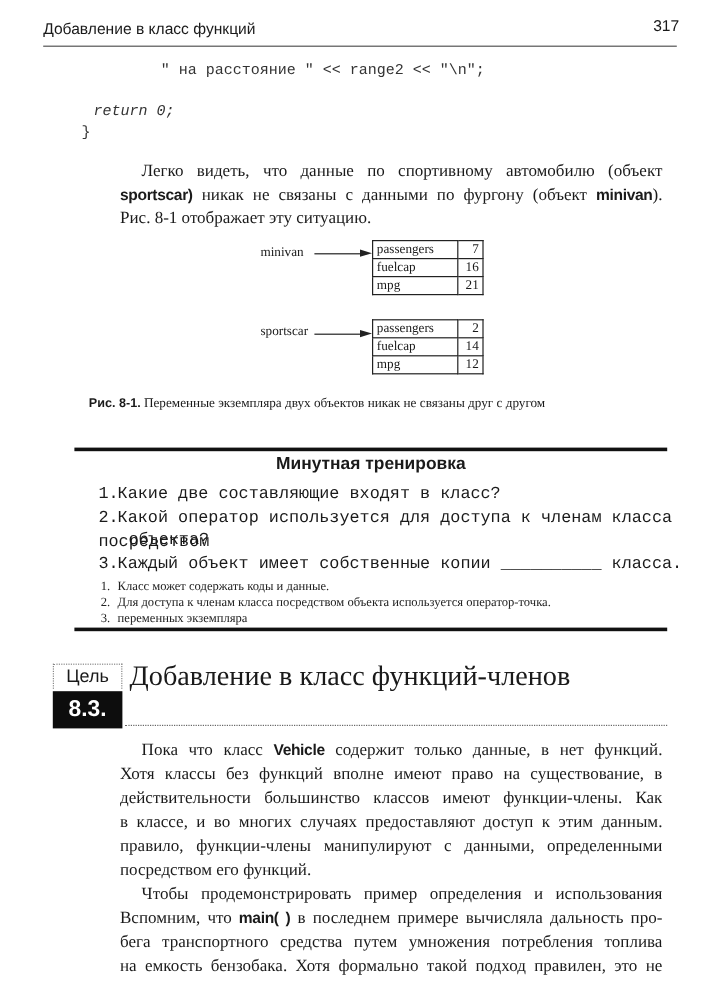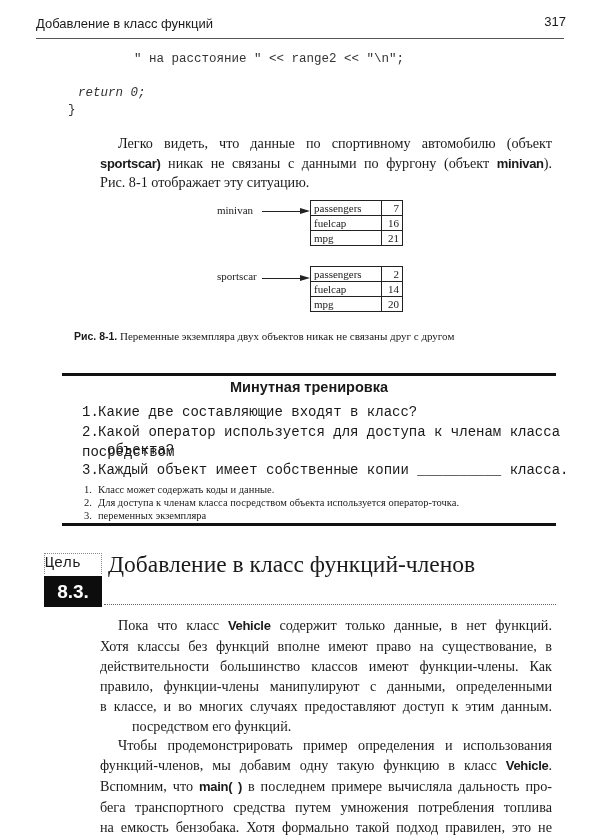"20" td.val { text: 20 -> 12 }
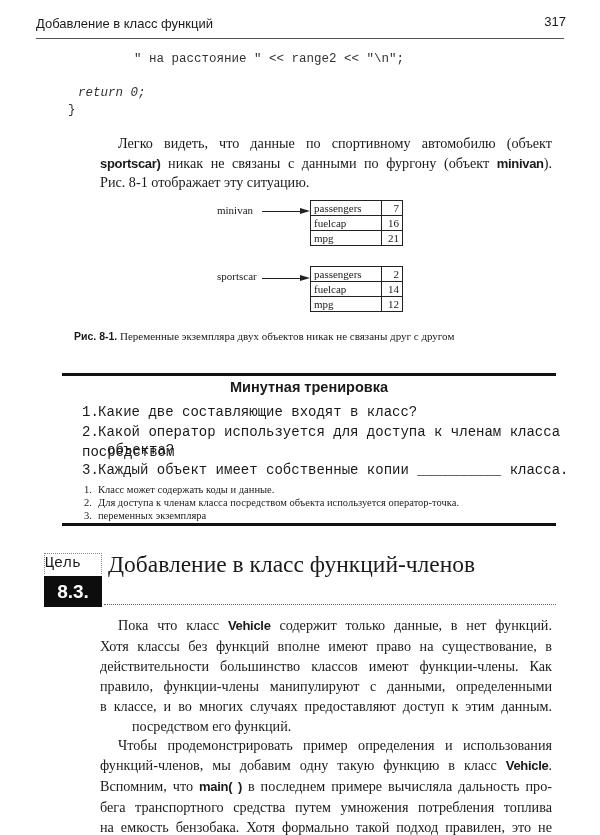"Цель" .goal-box { font-family: Liberation Mono, monospace -> Liberation Sans, sans-serif; text-align: none -> center }
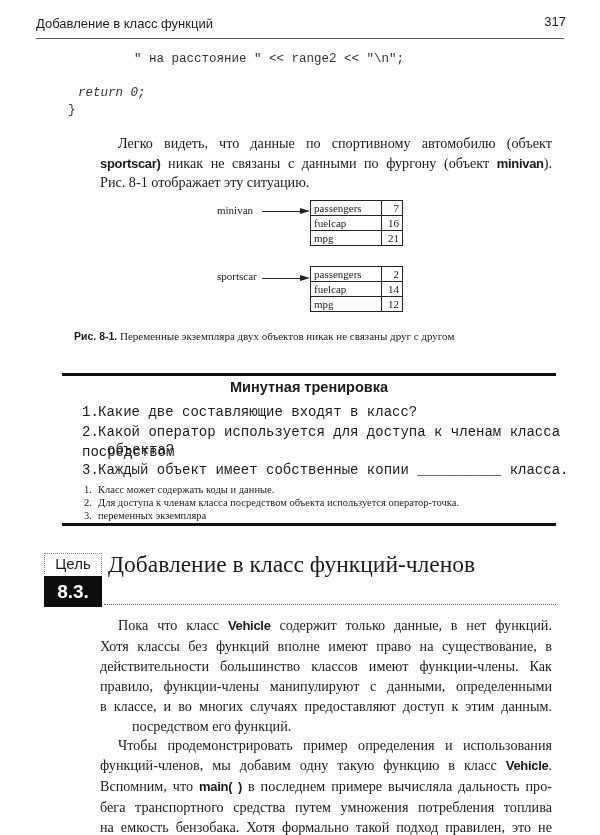"правило, функции-члены манипулируют с" span.ln { order: before "в классе, и во многих" -> after "в классе, и во многих" }
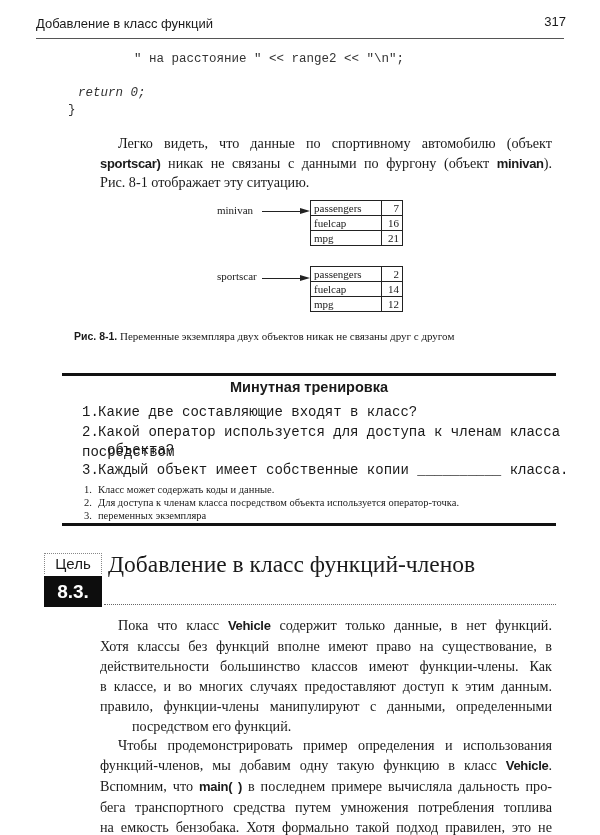"посредством его функций." .para .ln.last { margin-left: 32px -> none }
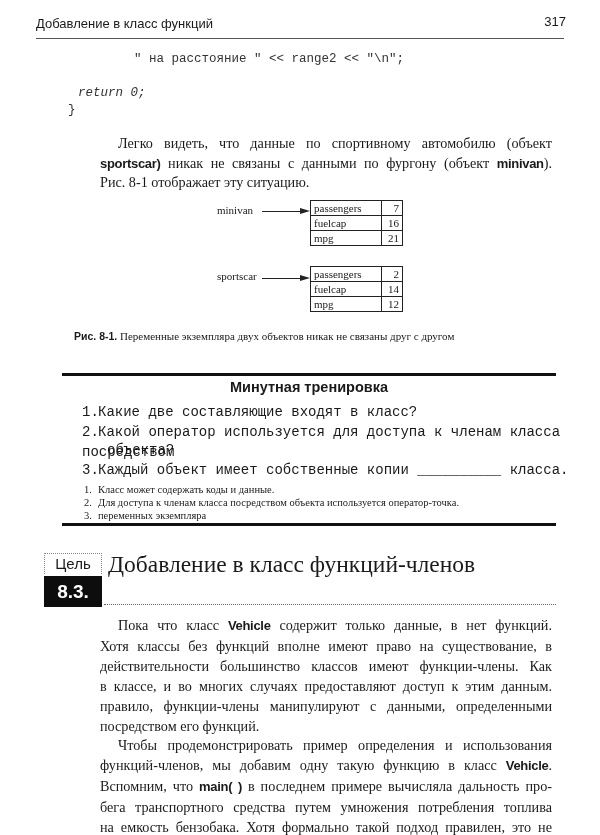"функций-членов, мы добавим одну такую" span.ln { html: <span><span>функций-членов, мы добавим одну такую функцию в класс </span><b>Vehicle</b><span>.</span></span> -> none }
